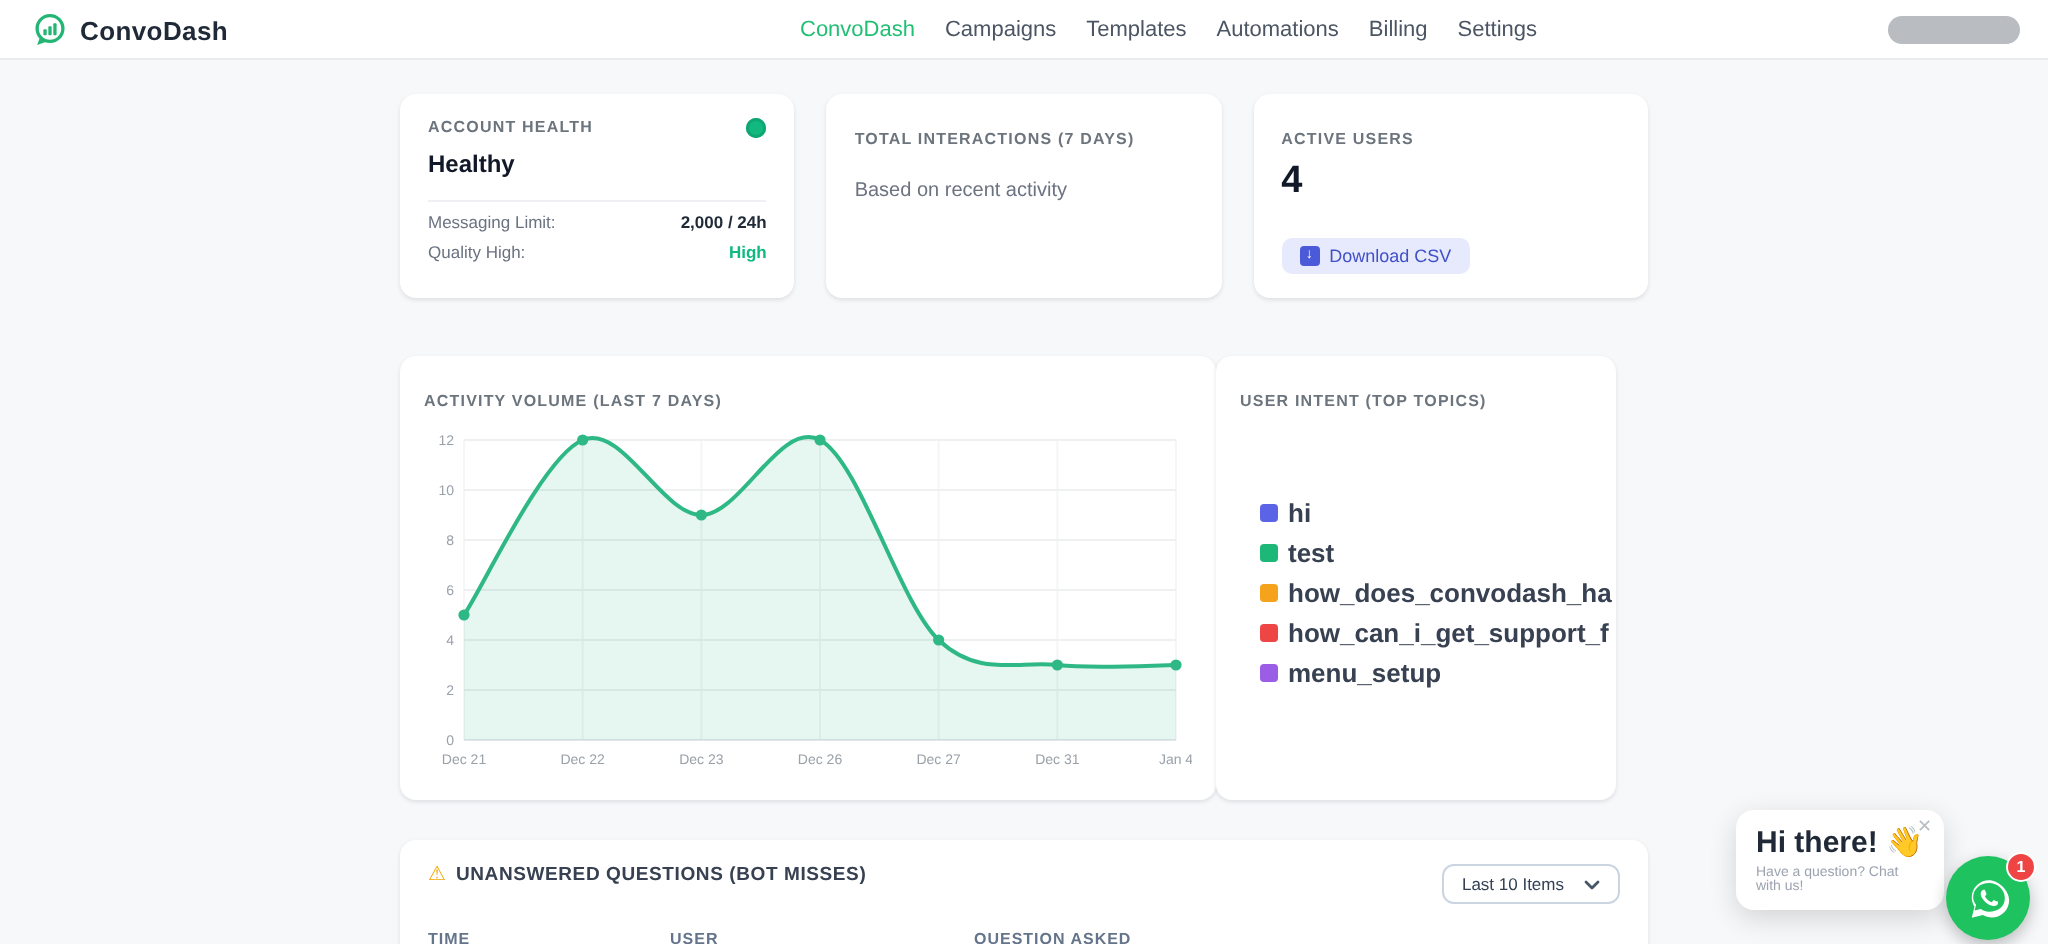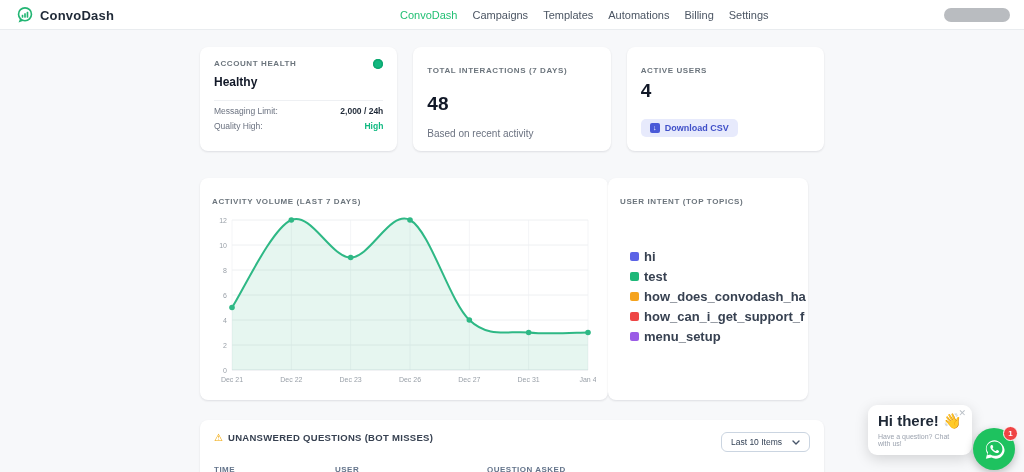"48" div.big-number { html: <div>48</div> -> none }
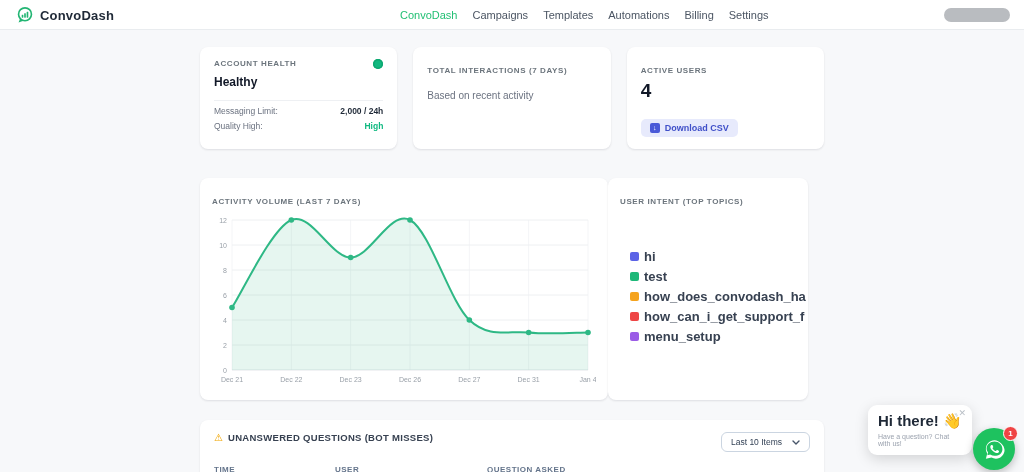"Download CSV" .csv-button { font-weight: 700 -> 400 }
